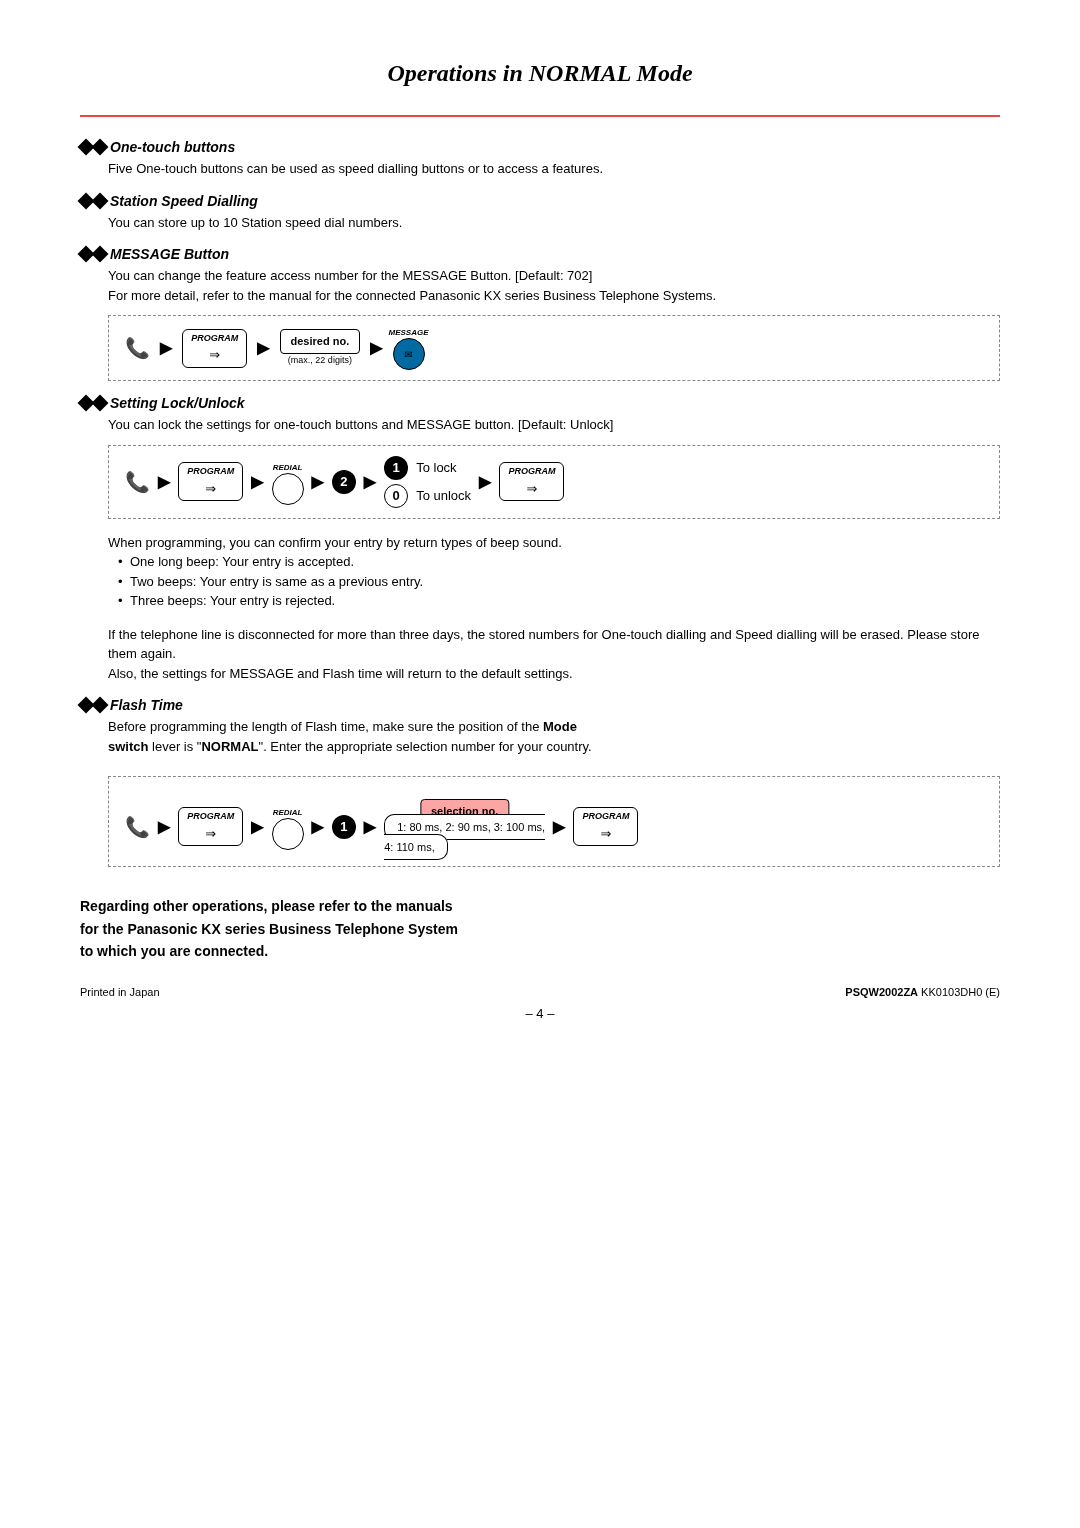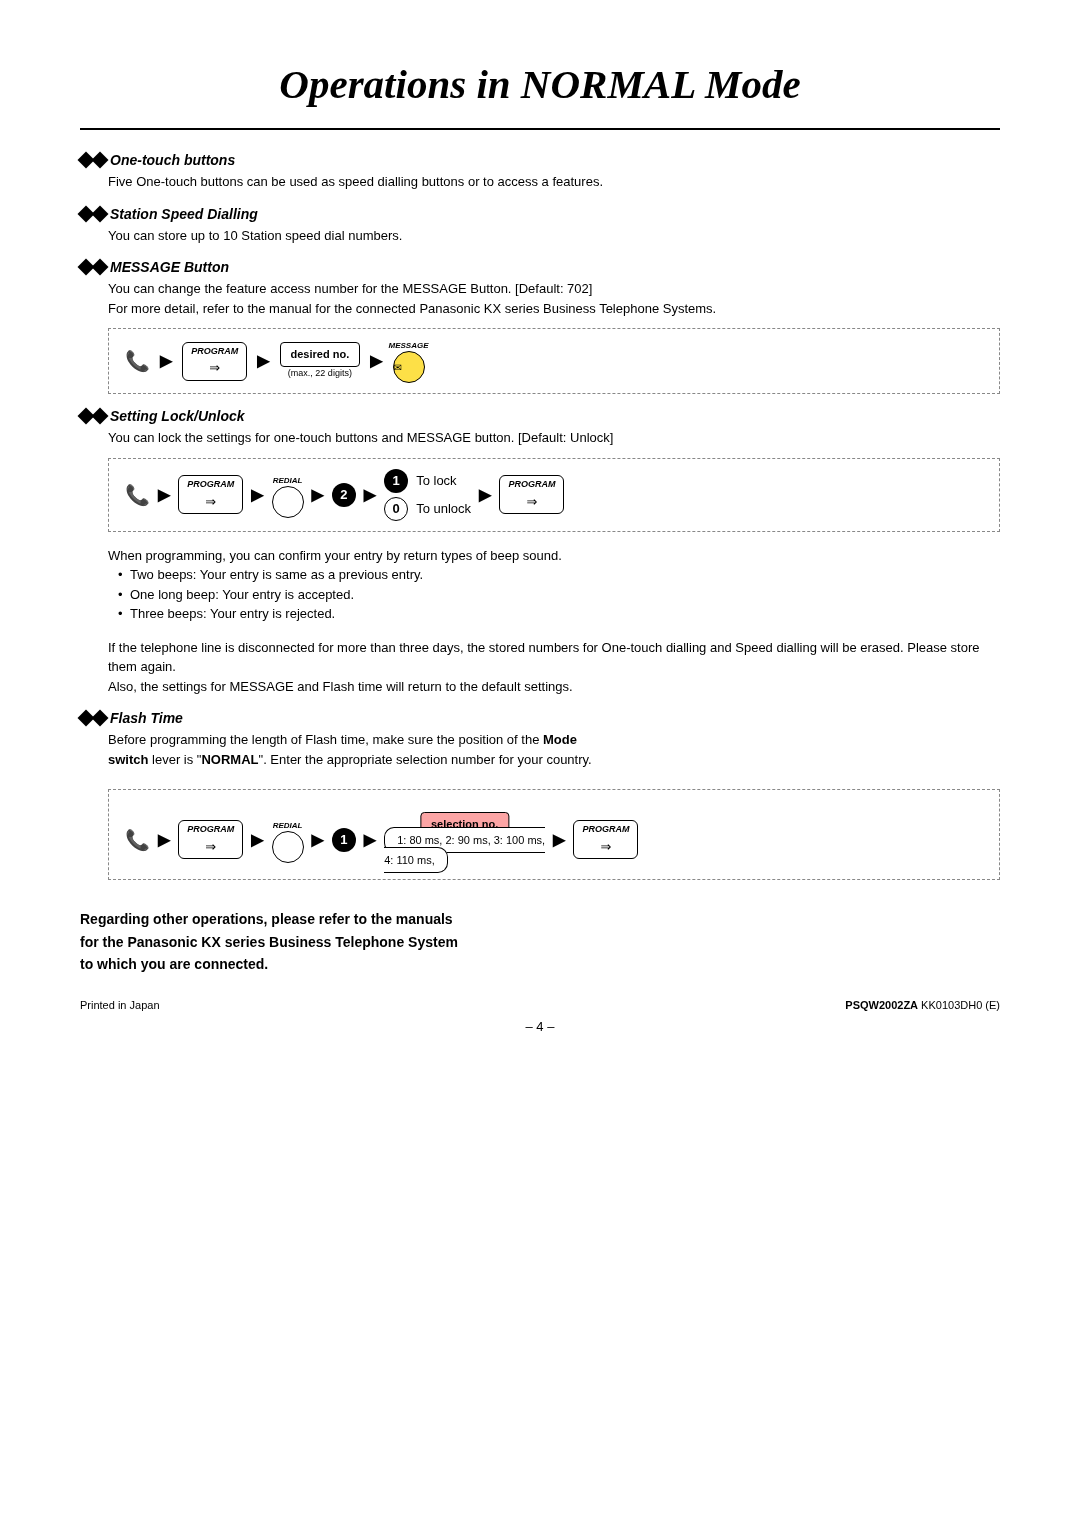"Operations in NORMAL Mode" .page-title { border-bottom: 2px solid #000000 -> 2px solid #ef4444; font-size: 41px -> 24px; padding-bottom: 20px -> 28px }
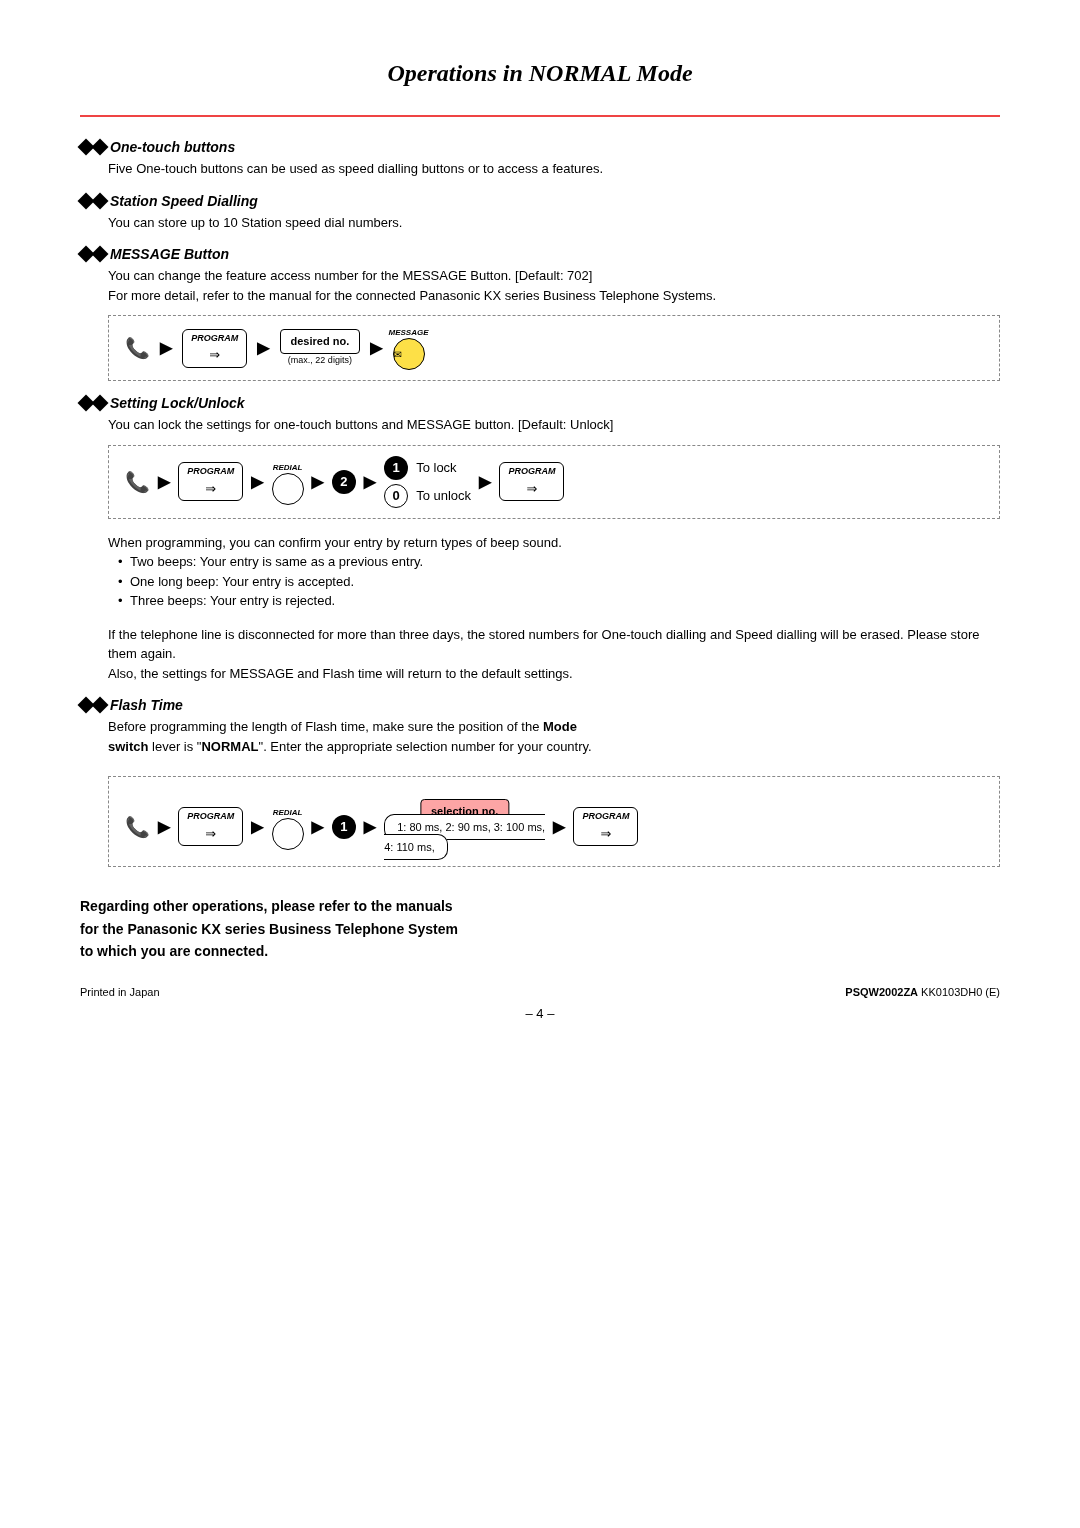"MESSAGE" .msg-circle { background: #fde047 -> #0369a1; justify-content: none -> center }
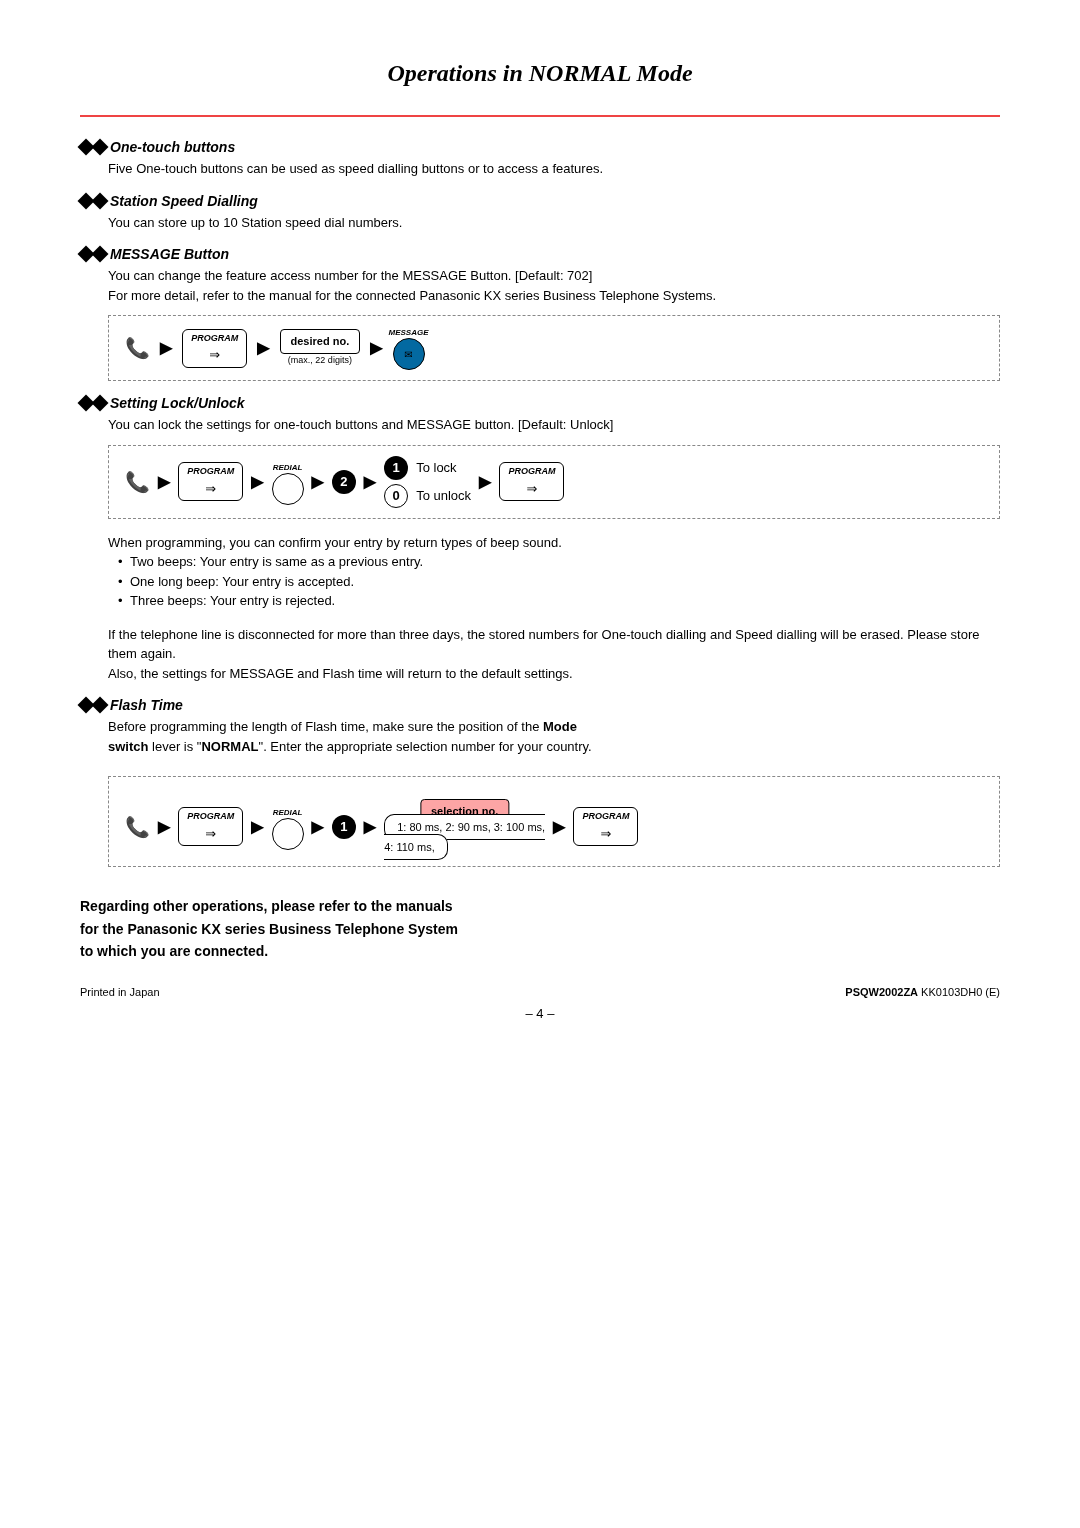"Two beeps: Your entry is" li { order: before "One long beep: Your entry" -> after "One long beep: Your entry" }
